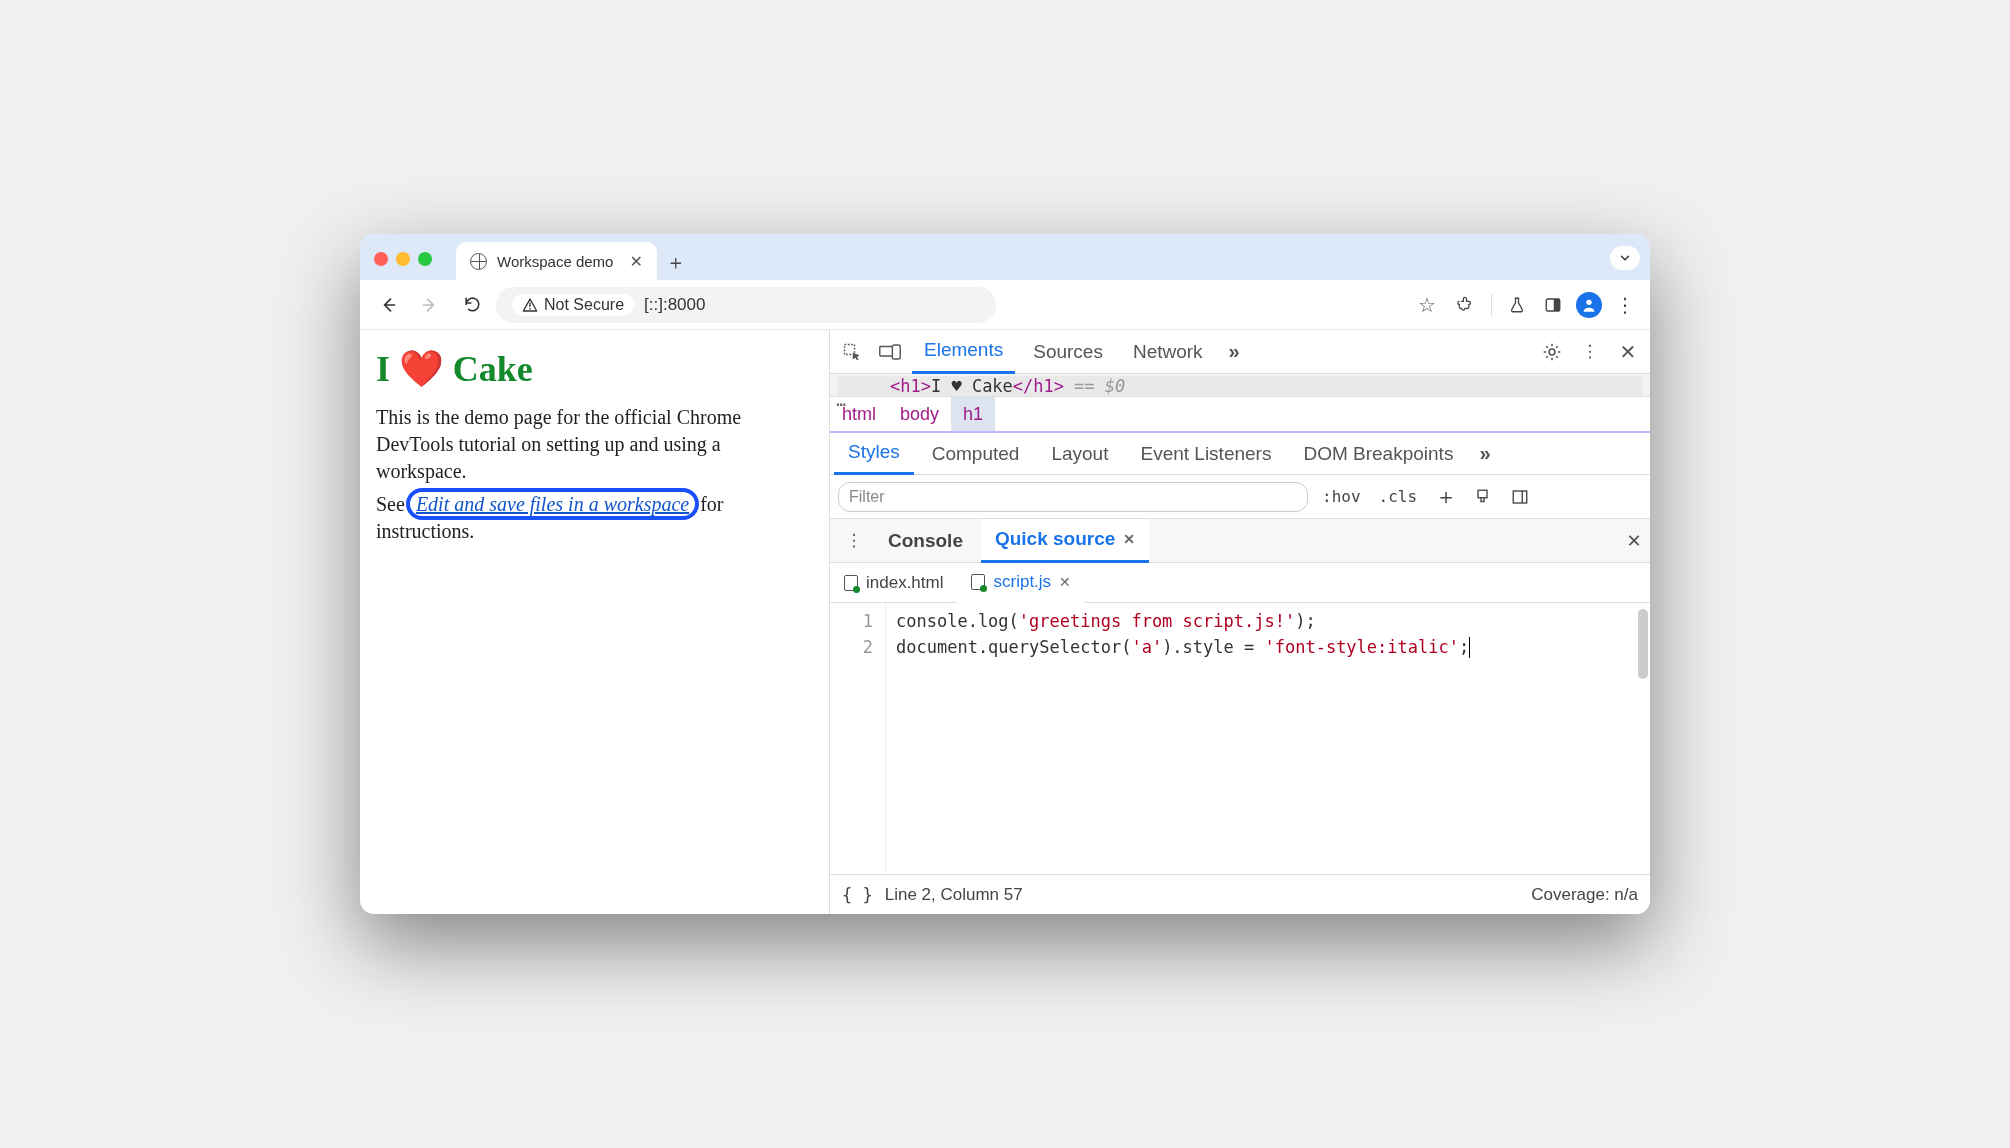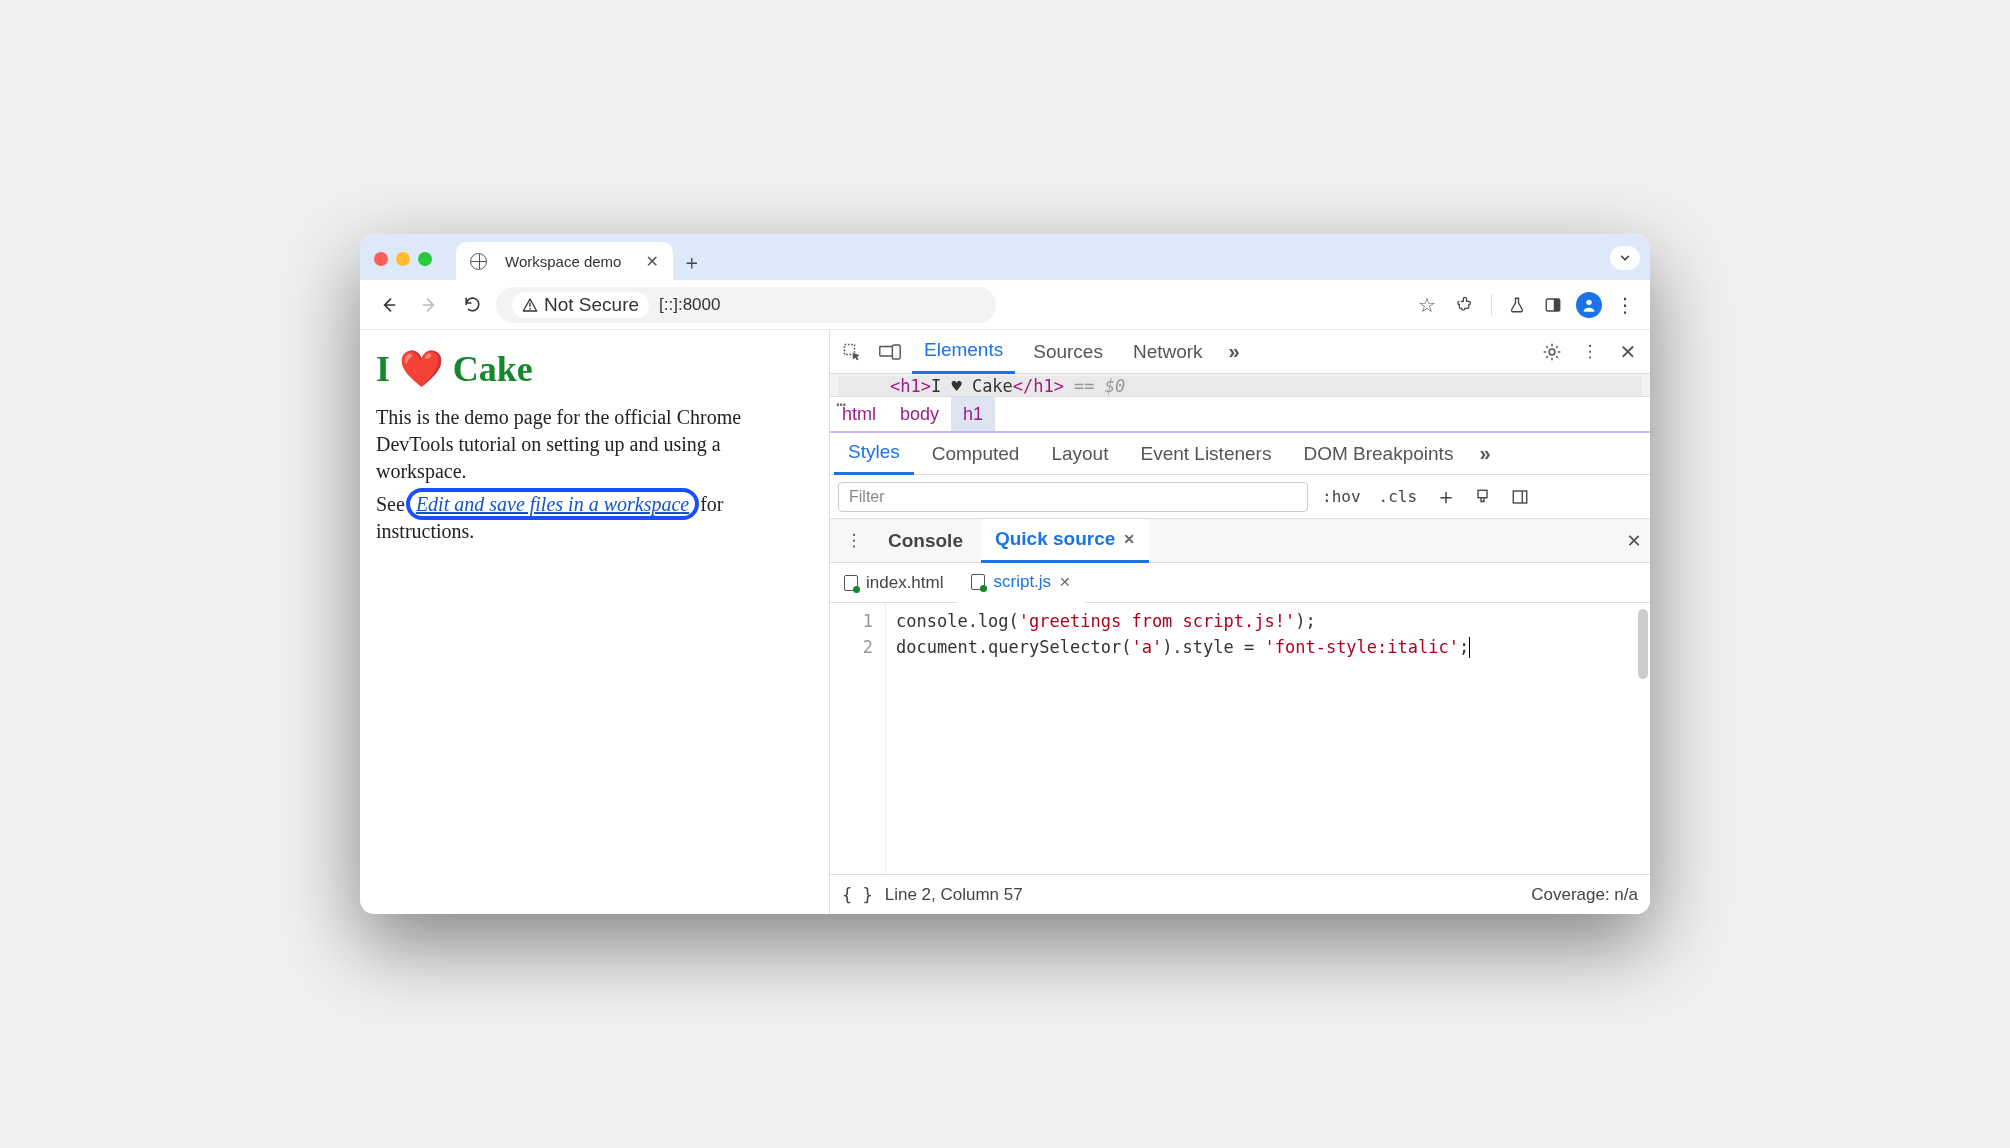"Workspace demo" .tab { gap: 18px -> 10px }
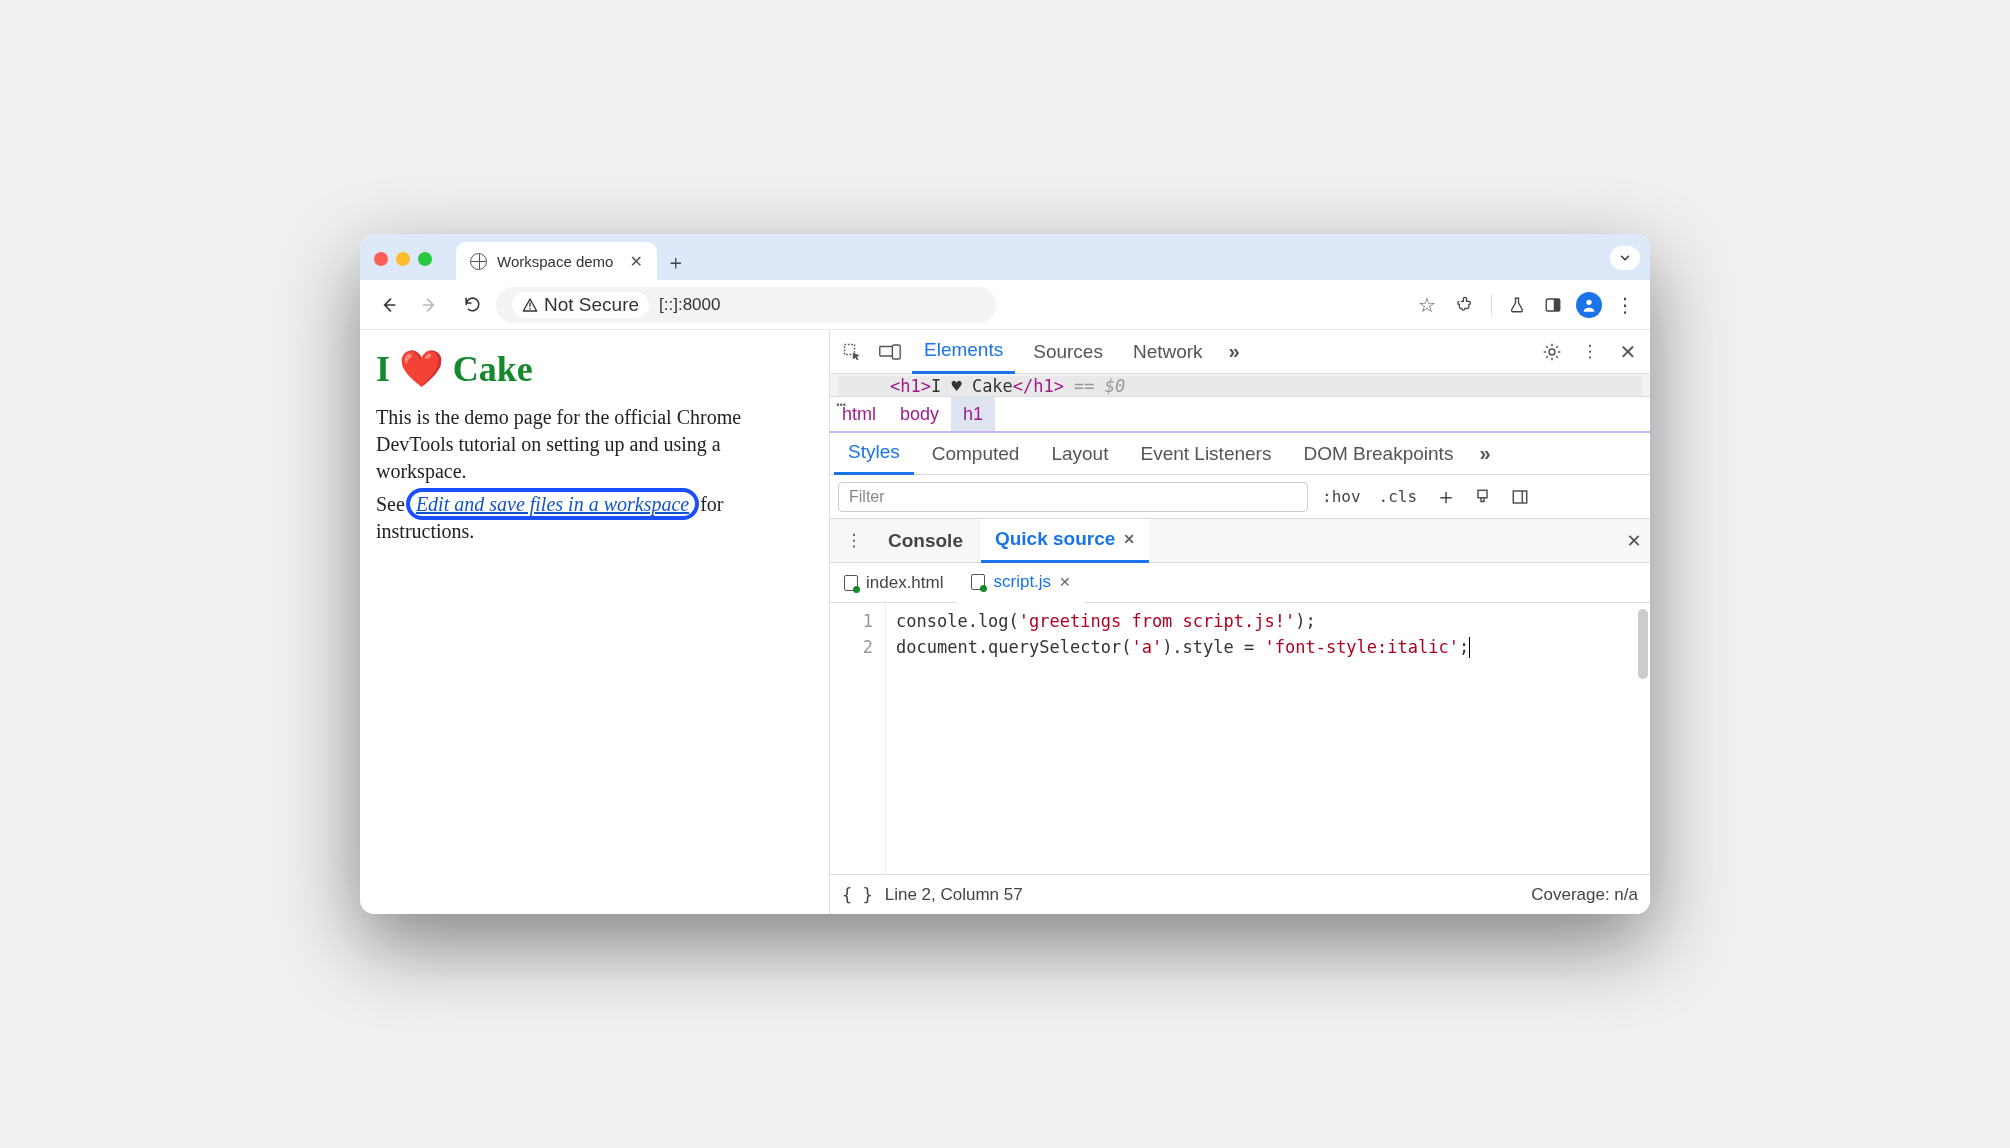"Not Secure" .secure { font-size: 19px -> 16px }
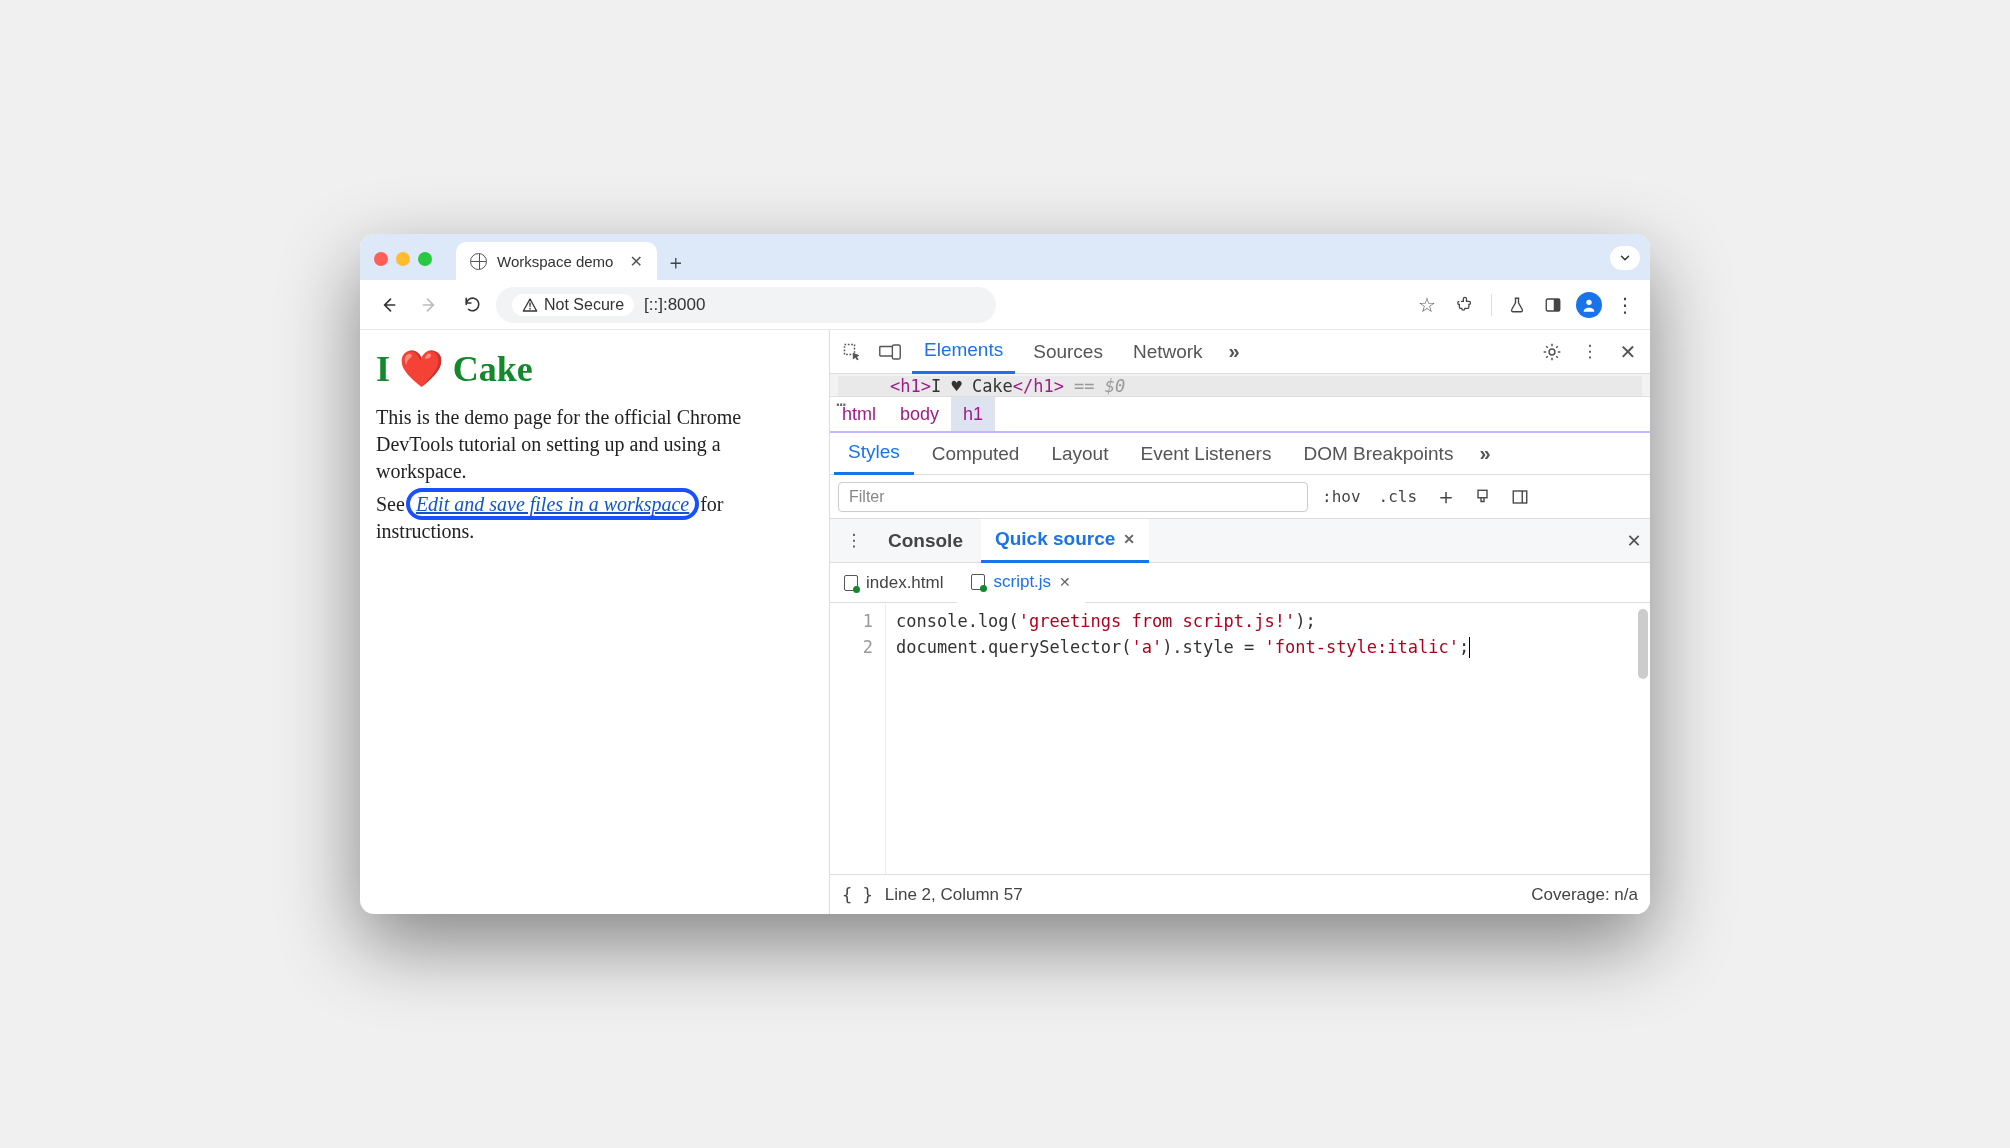"Filter" .filter { border-radius: 4px -> 12px }
